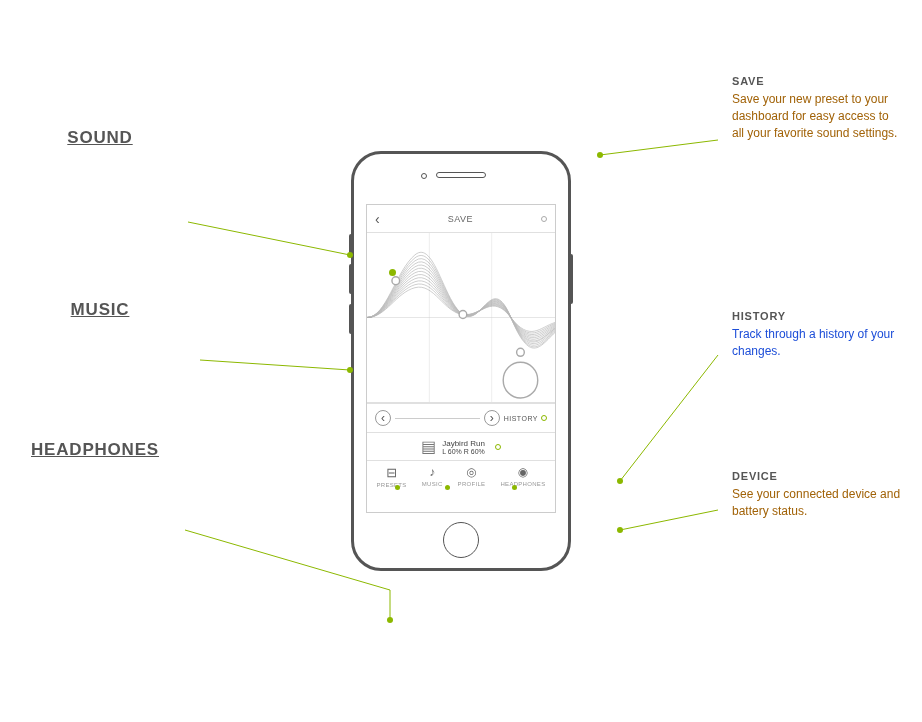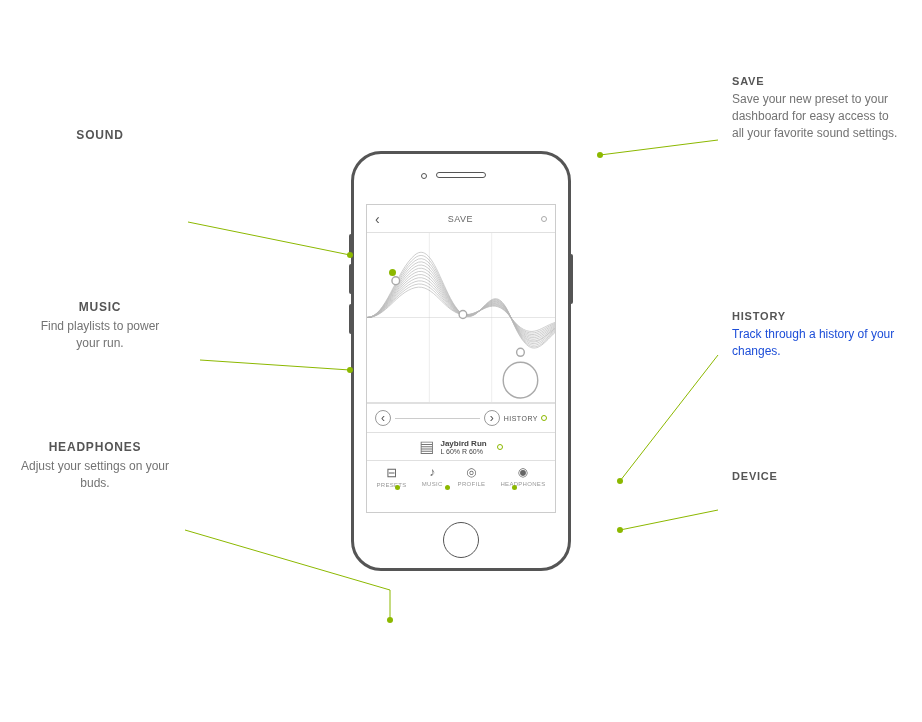"Save your new preset to" .ann-text { color: #737373 -> #a16207 }
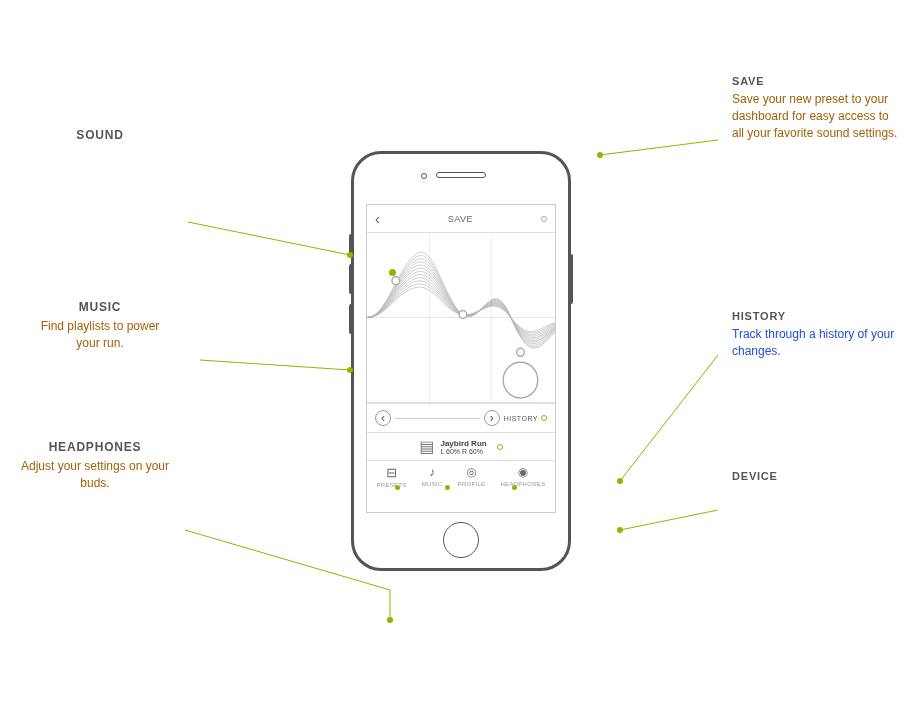"SOUND" .ann-title { font-size: 12px -> 17px; text-decoration: none -> underline }
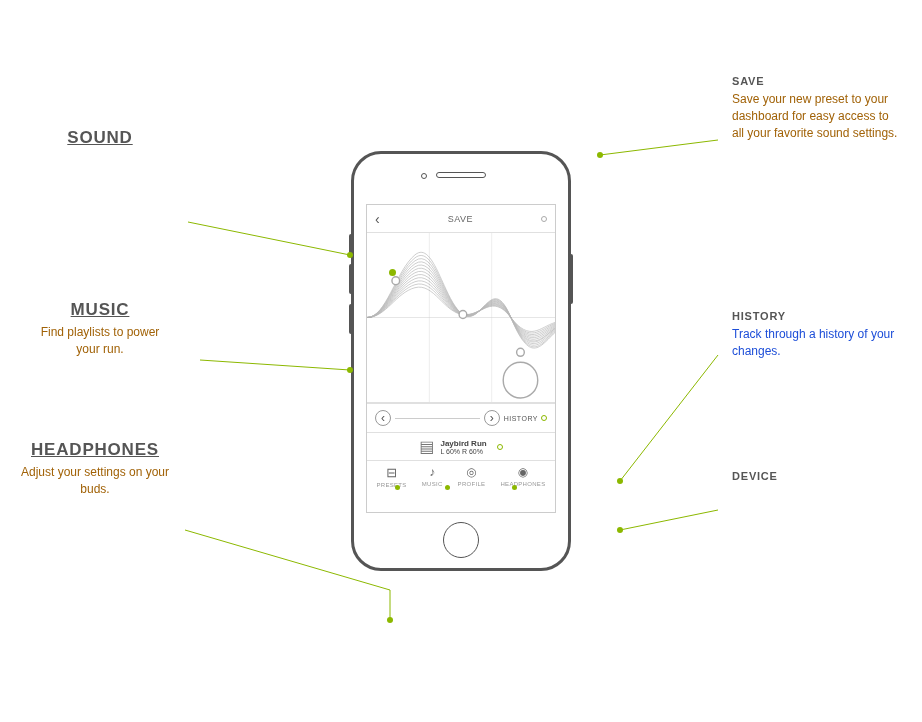"Find playlists to power your" div.ann-text { html: <div>Find playlists to power your run.</div> -> none }
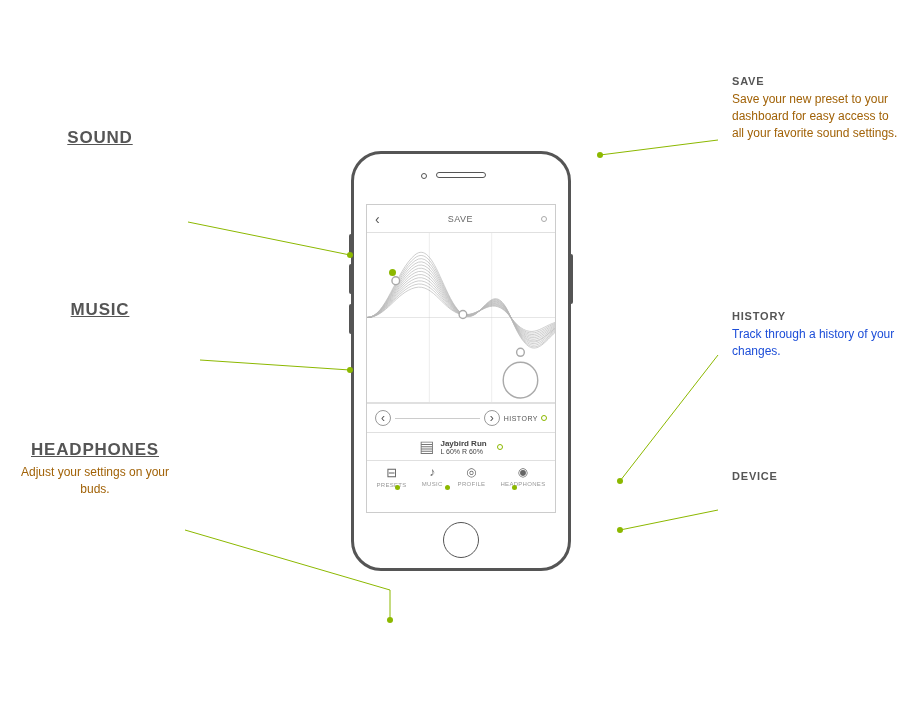"Jaybird Run" .device-info .device-name { font-weight: bold -> normal }
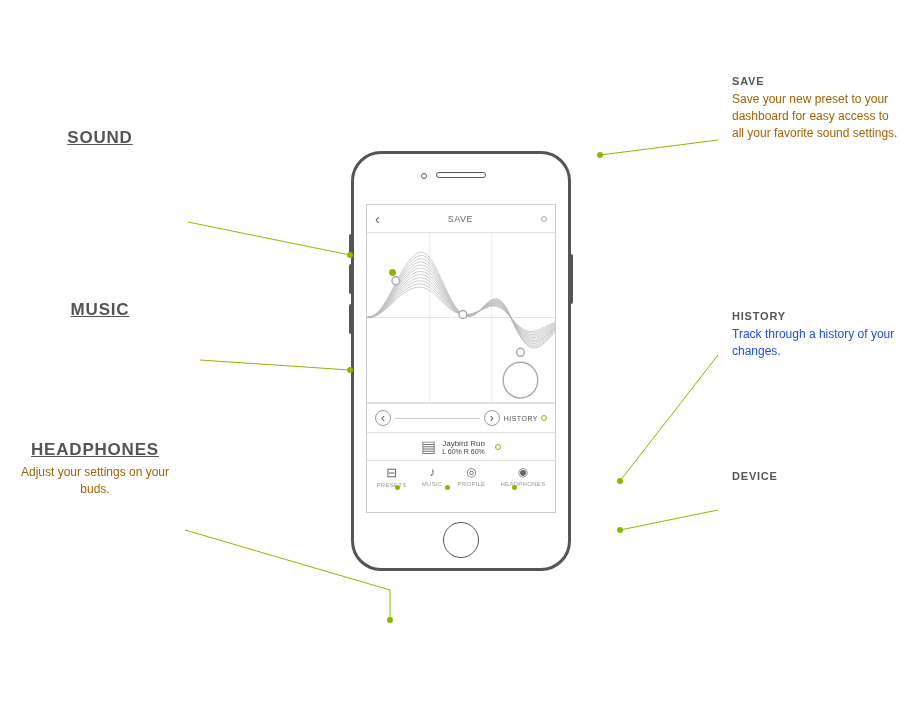"Adjust your settings on your" div.ann-text { html: <div>Adjust your settings on your buds.</div> -> none }
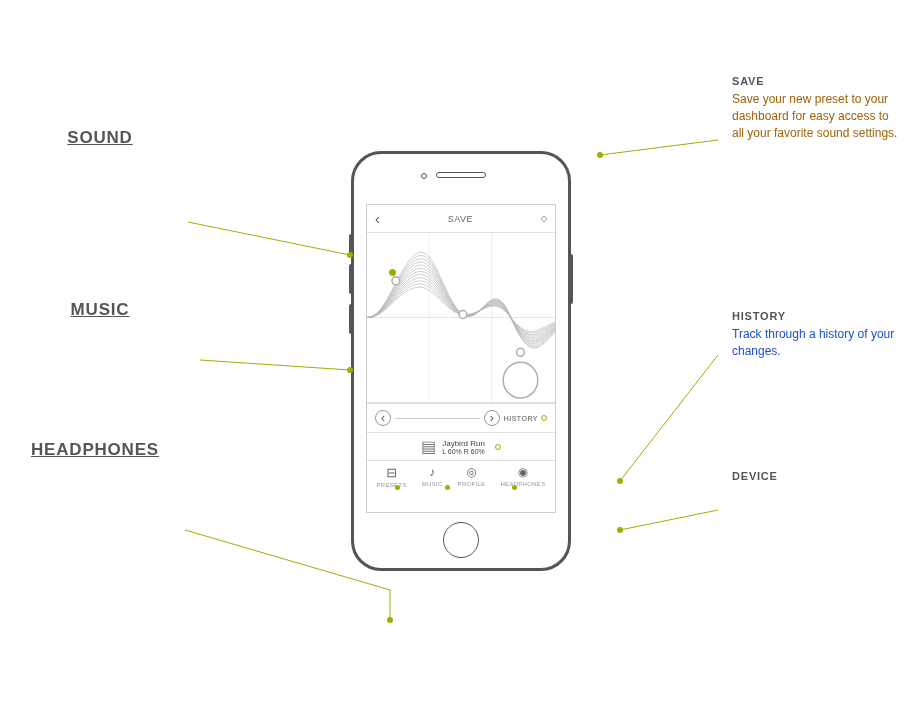"See your connected device and" div.ann-text { html: none -> <div>See your connected device and battery status.</div> }
